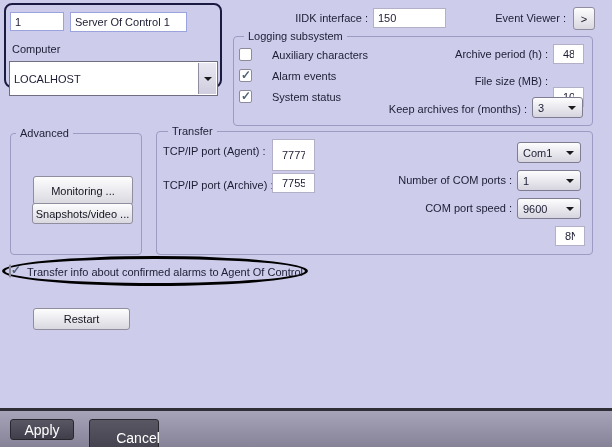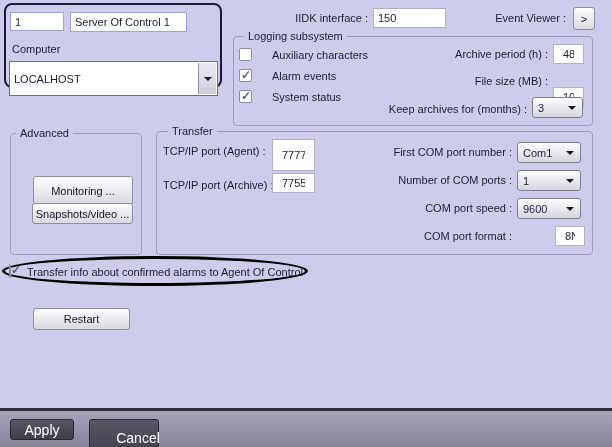"First COM port number :" div.rlabel { html: <div>First COM port number :</div> -> none }
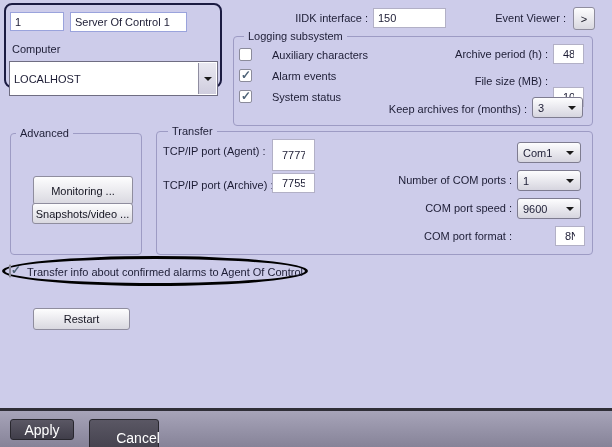"COM port format :" div.rlabel { html: <div>COM port format :</div> -> none }
